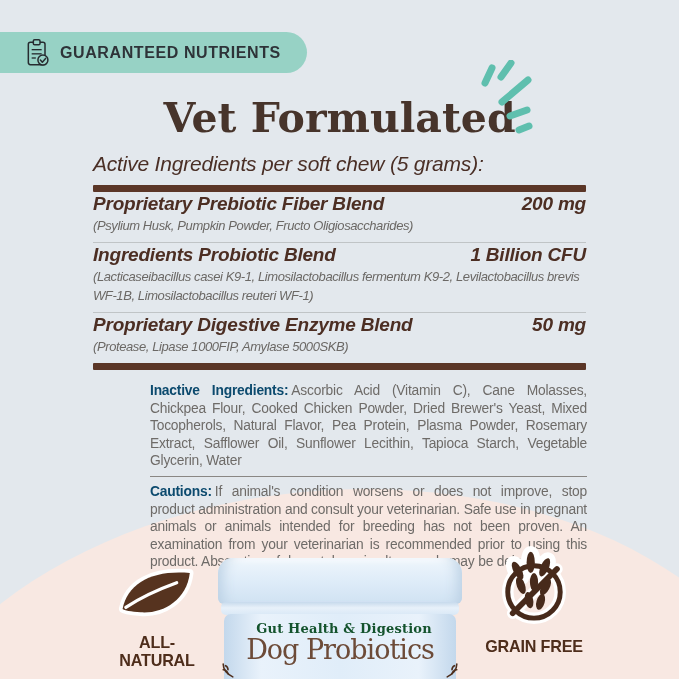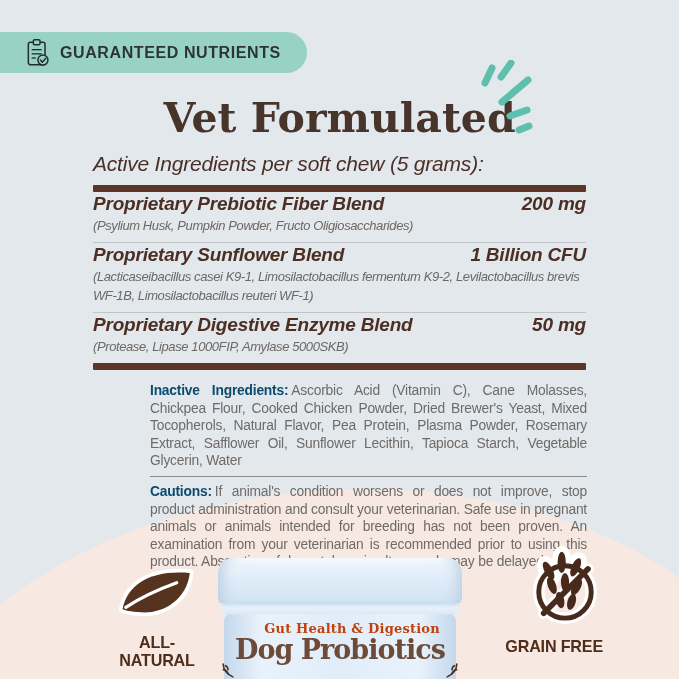"Proprietary Sunflower Blend" span { text: Proprietary Sunflower -> Ingredients Probiotic }
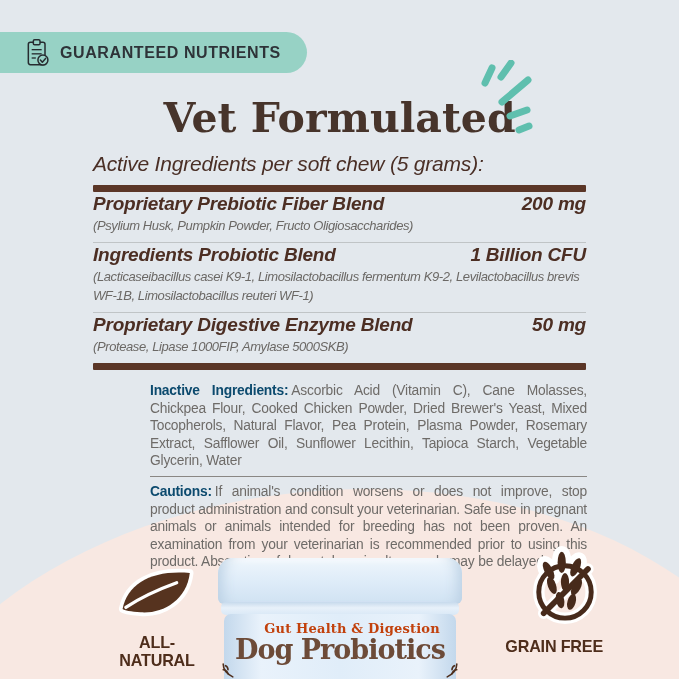"Gut Health & Digestion" .jar-tagline { color: #c2410c -> #14532d; left: 12px -> 4px }
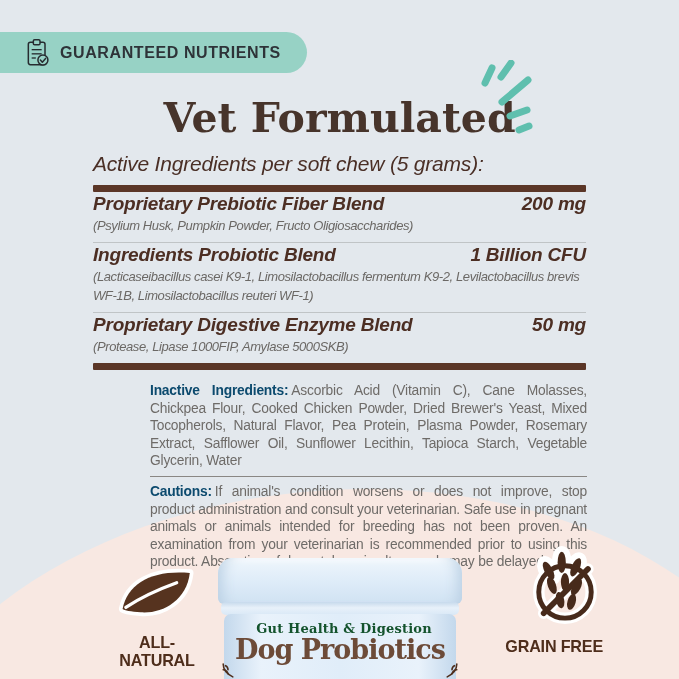"Dog Probiotics" .jar-name { font-weight: 700 -> 400 }
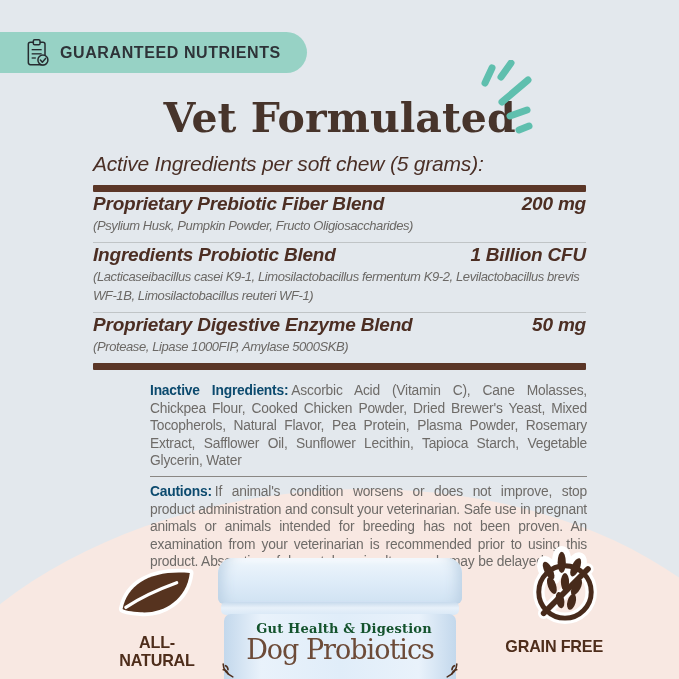"GRAIN FREE" .feature-right { left: 486px -> 474px; text-align: right -> none }
